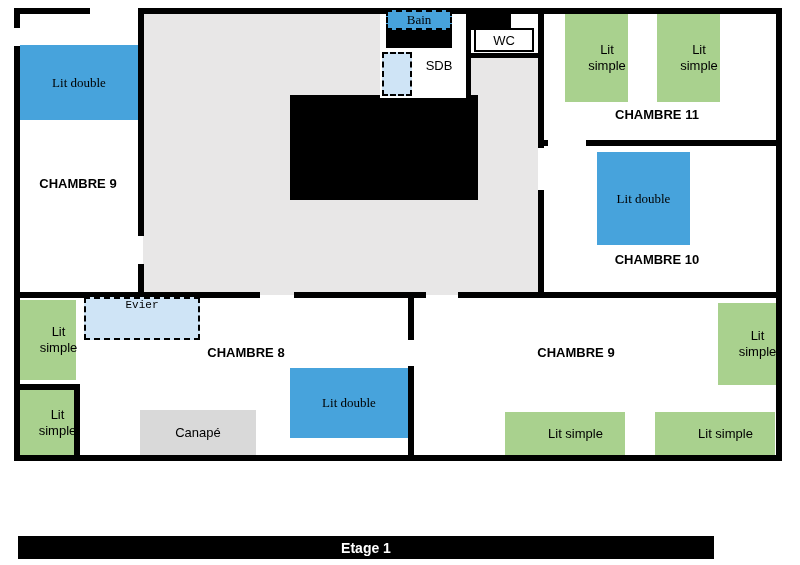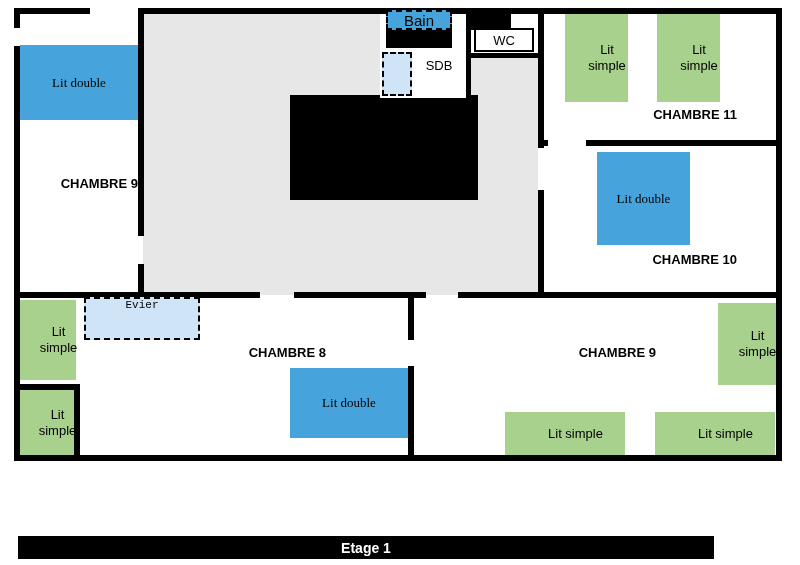"Bain" .fixture-bain { font-family: none -> Liberation Serif, serif; font-size: 15px -> 13px }
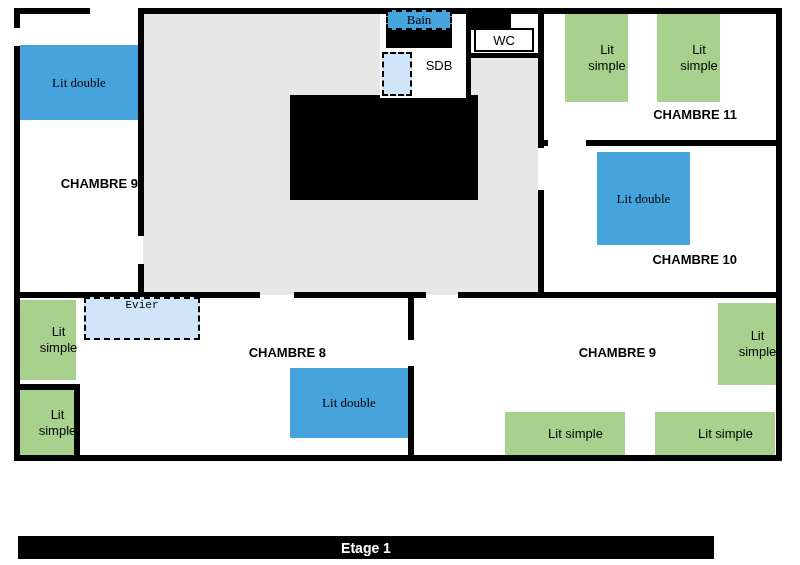"CHAMBRE 11" .room-label { text-align: right -> center }
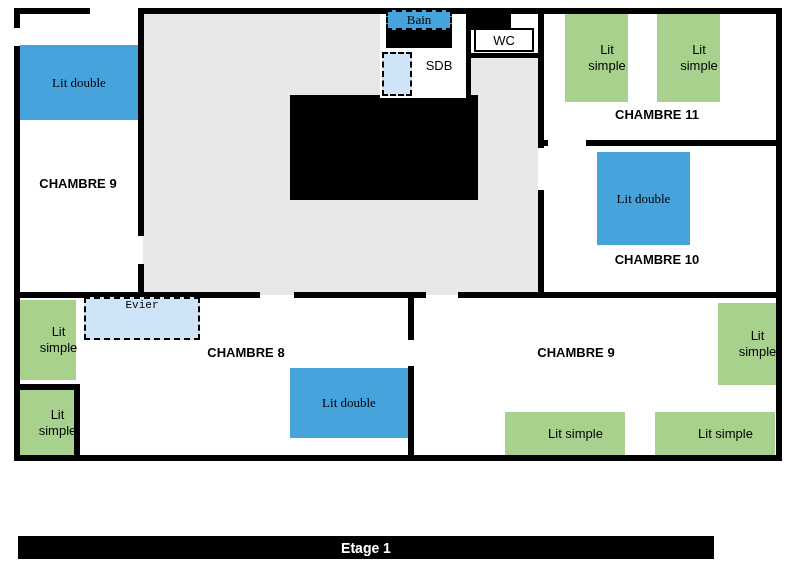"Canapé" div.sofa { html: none -> <div> <span>Canapé</span> </div> }
